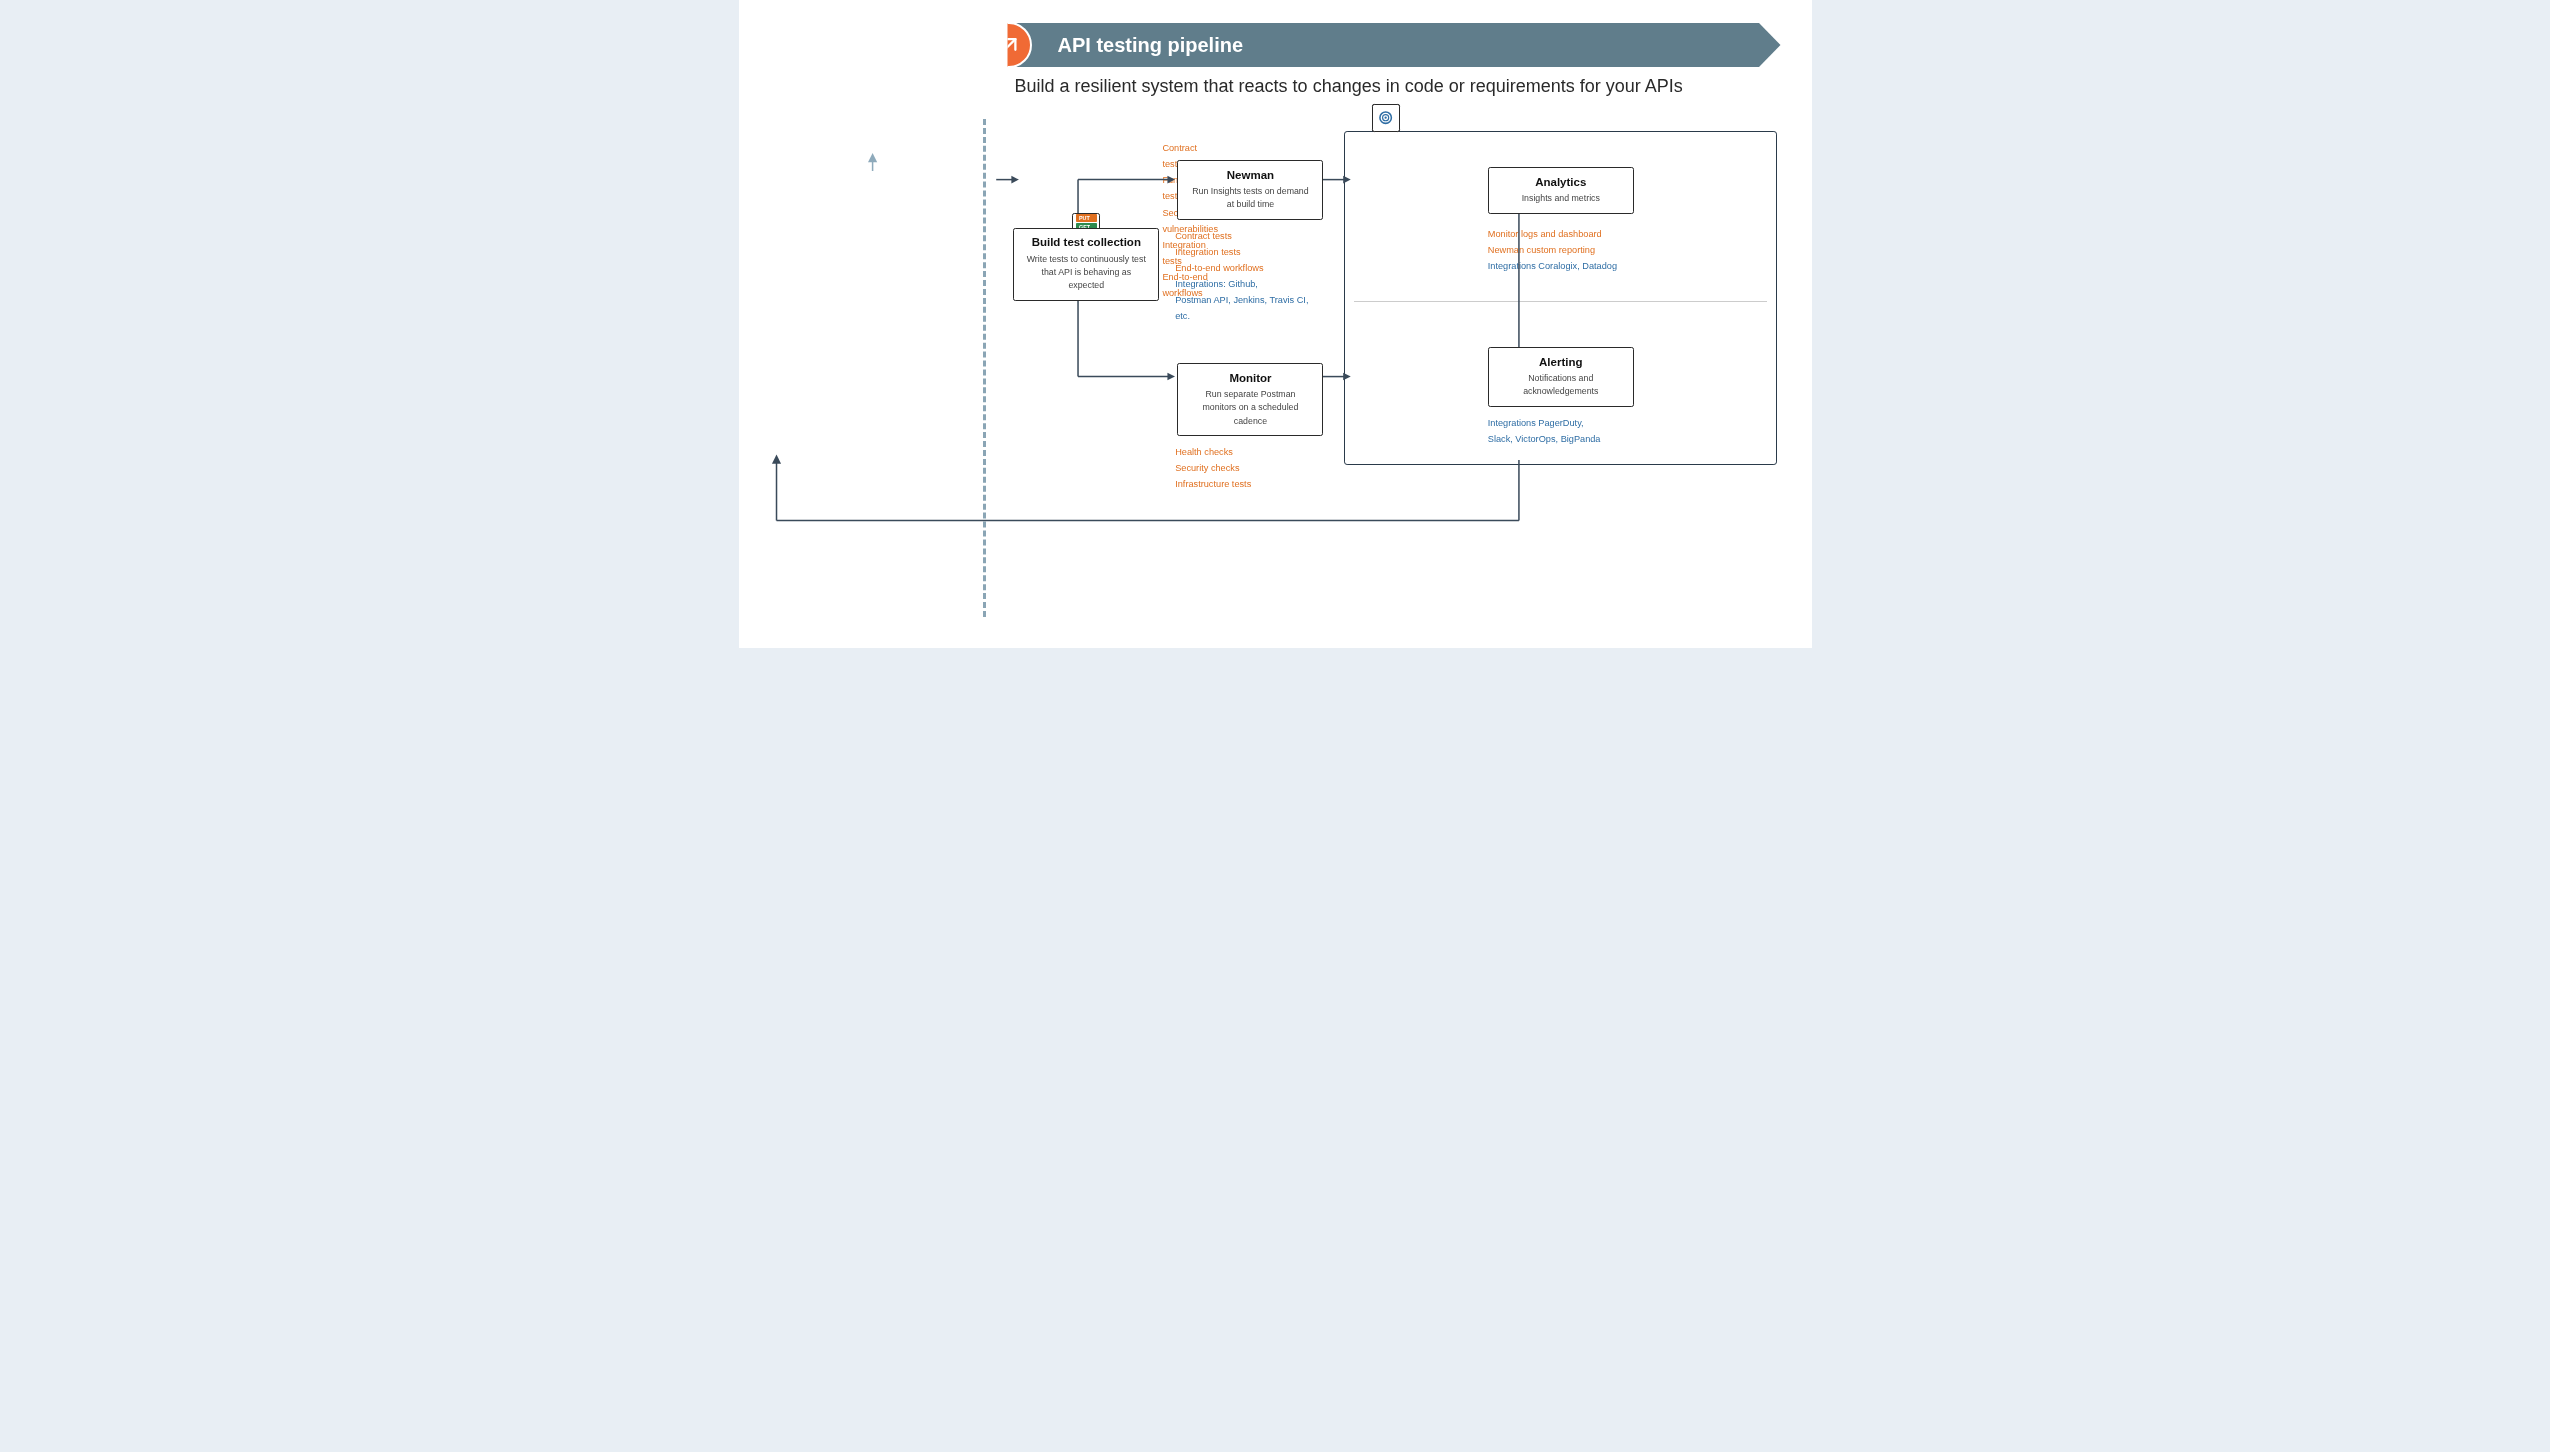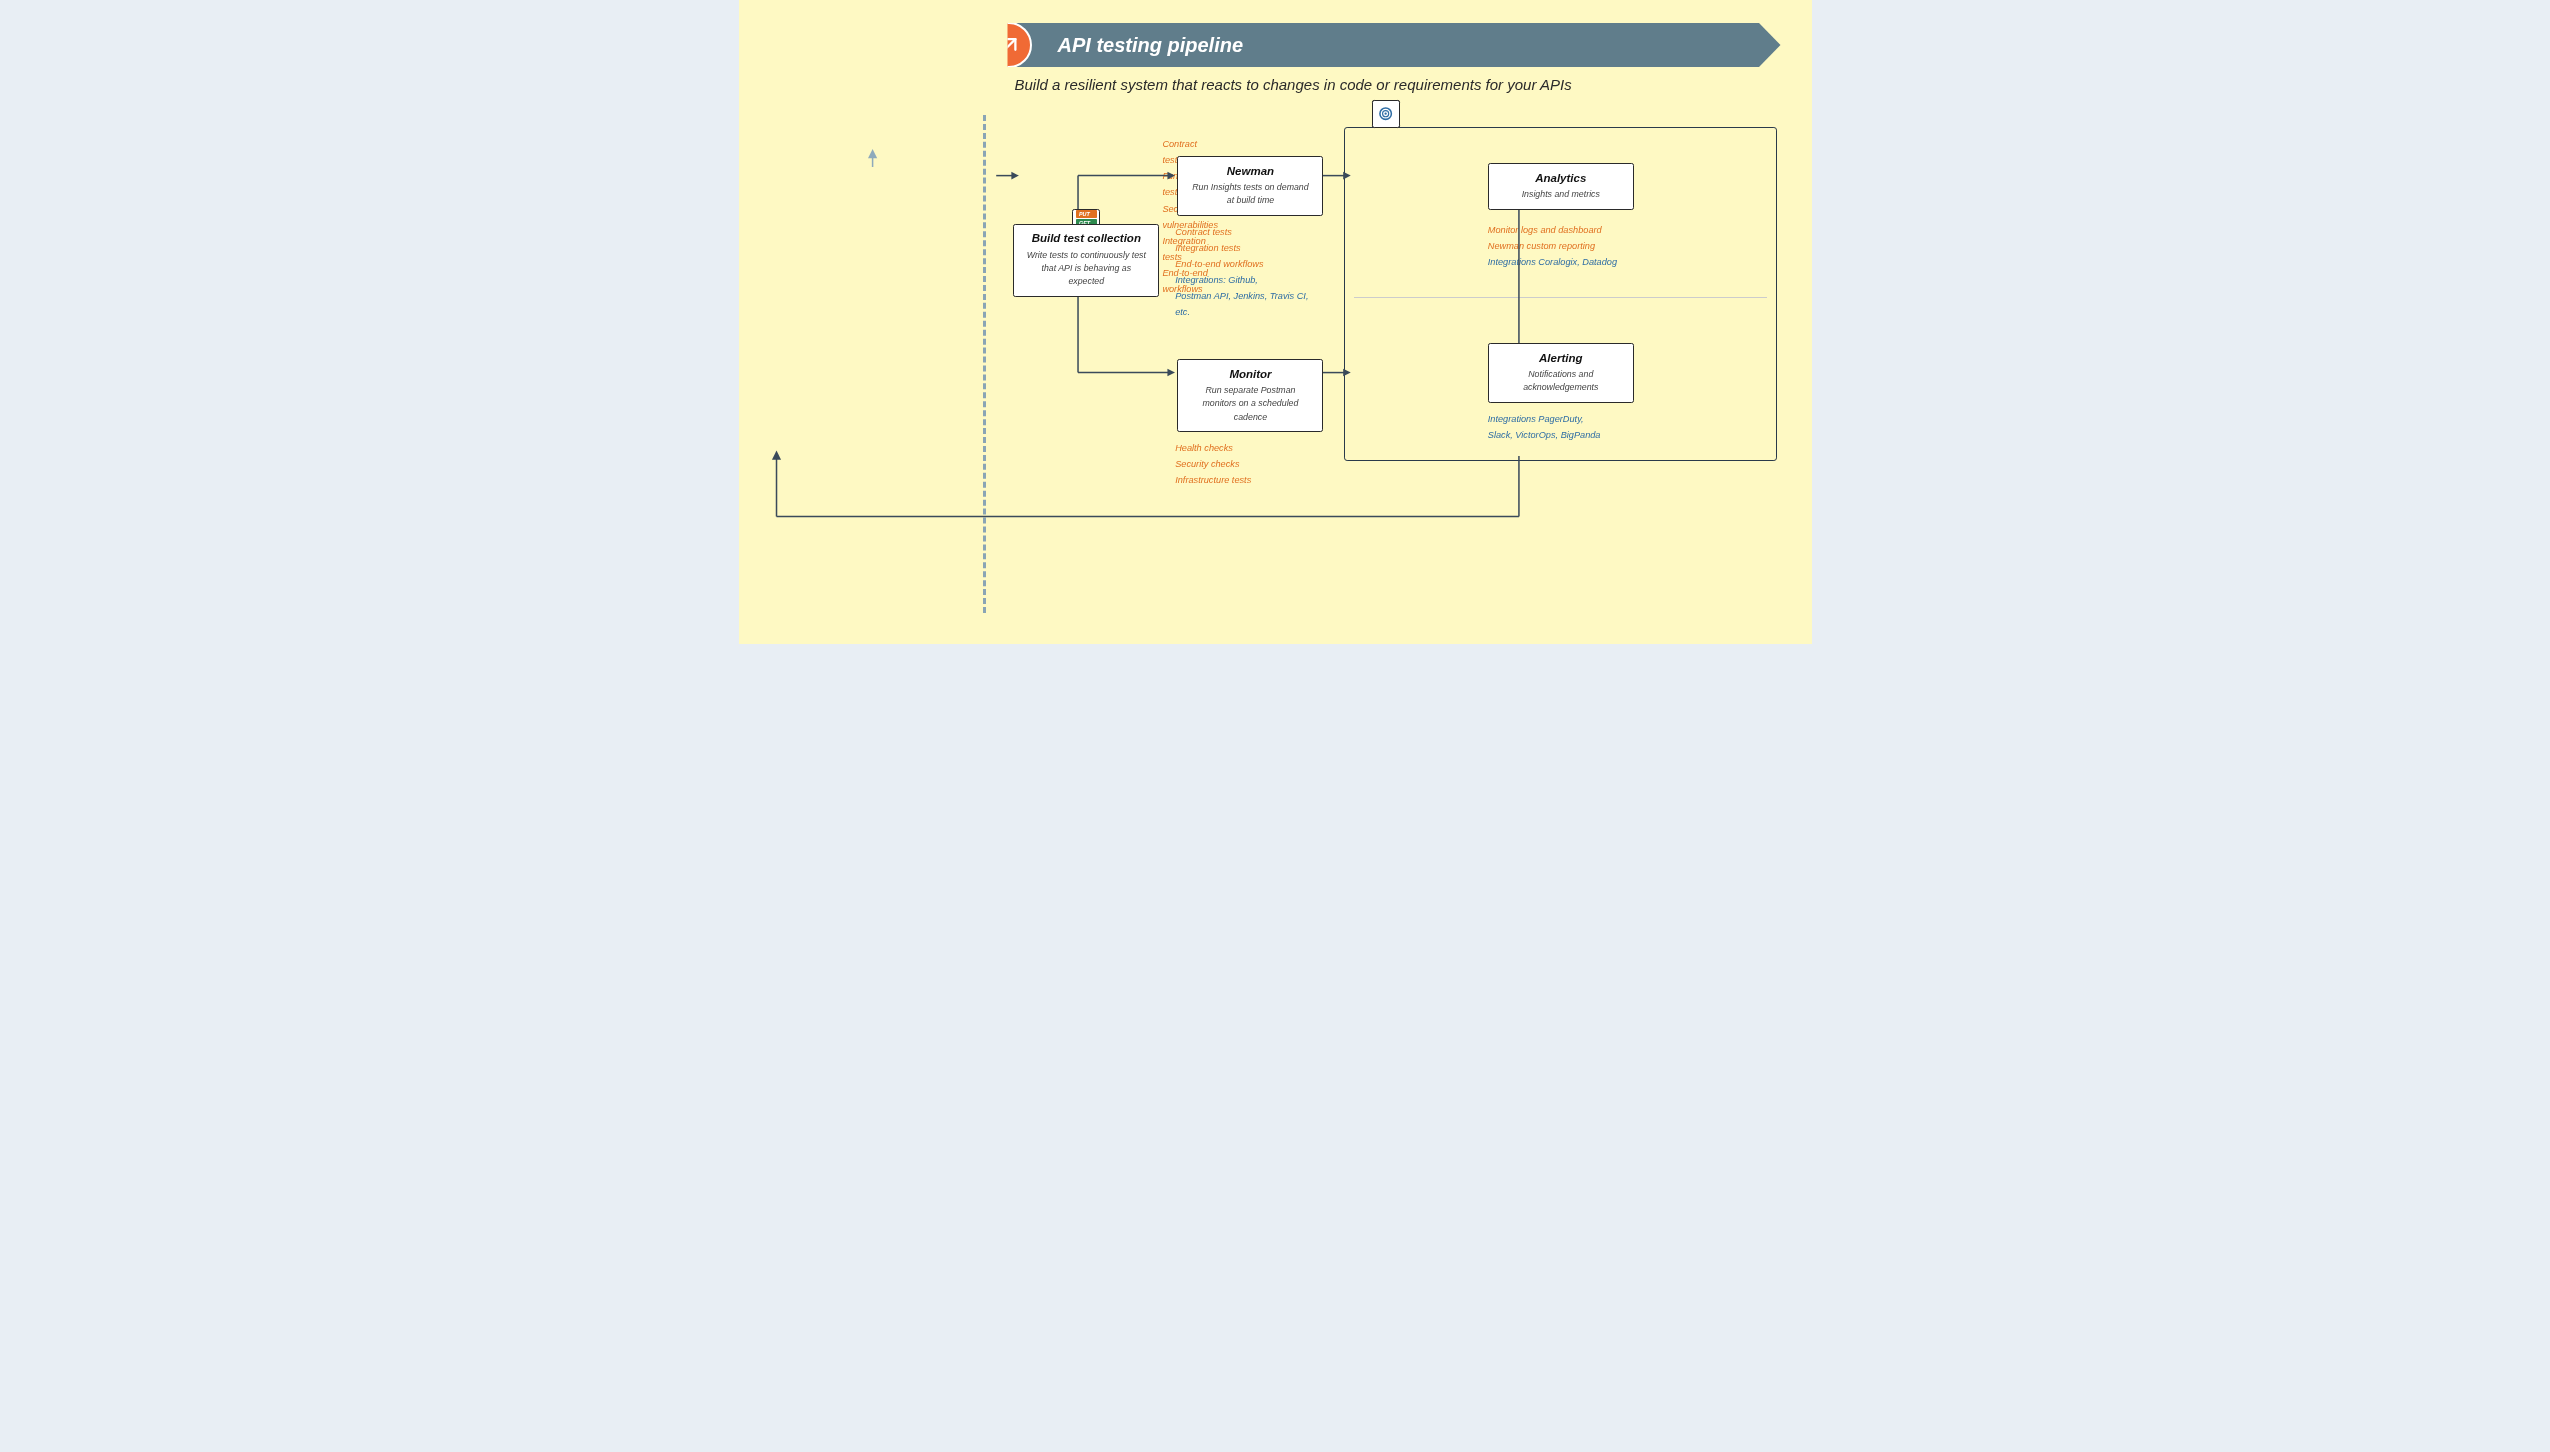"API testing pipeline" .full-diagram { background: #fef9c3 -> #ffffff; font-style: italic -> none }
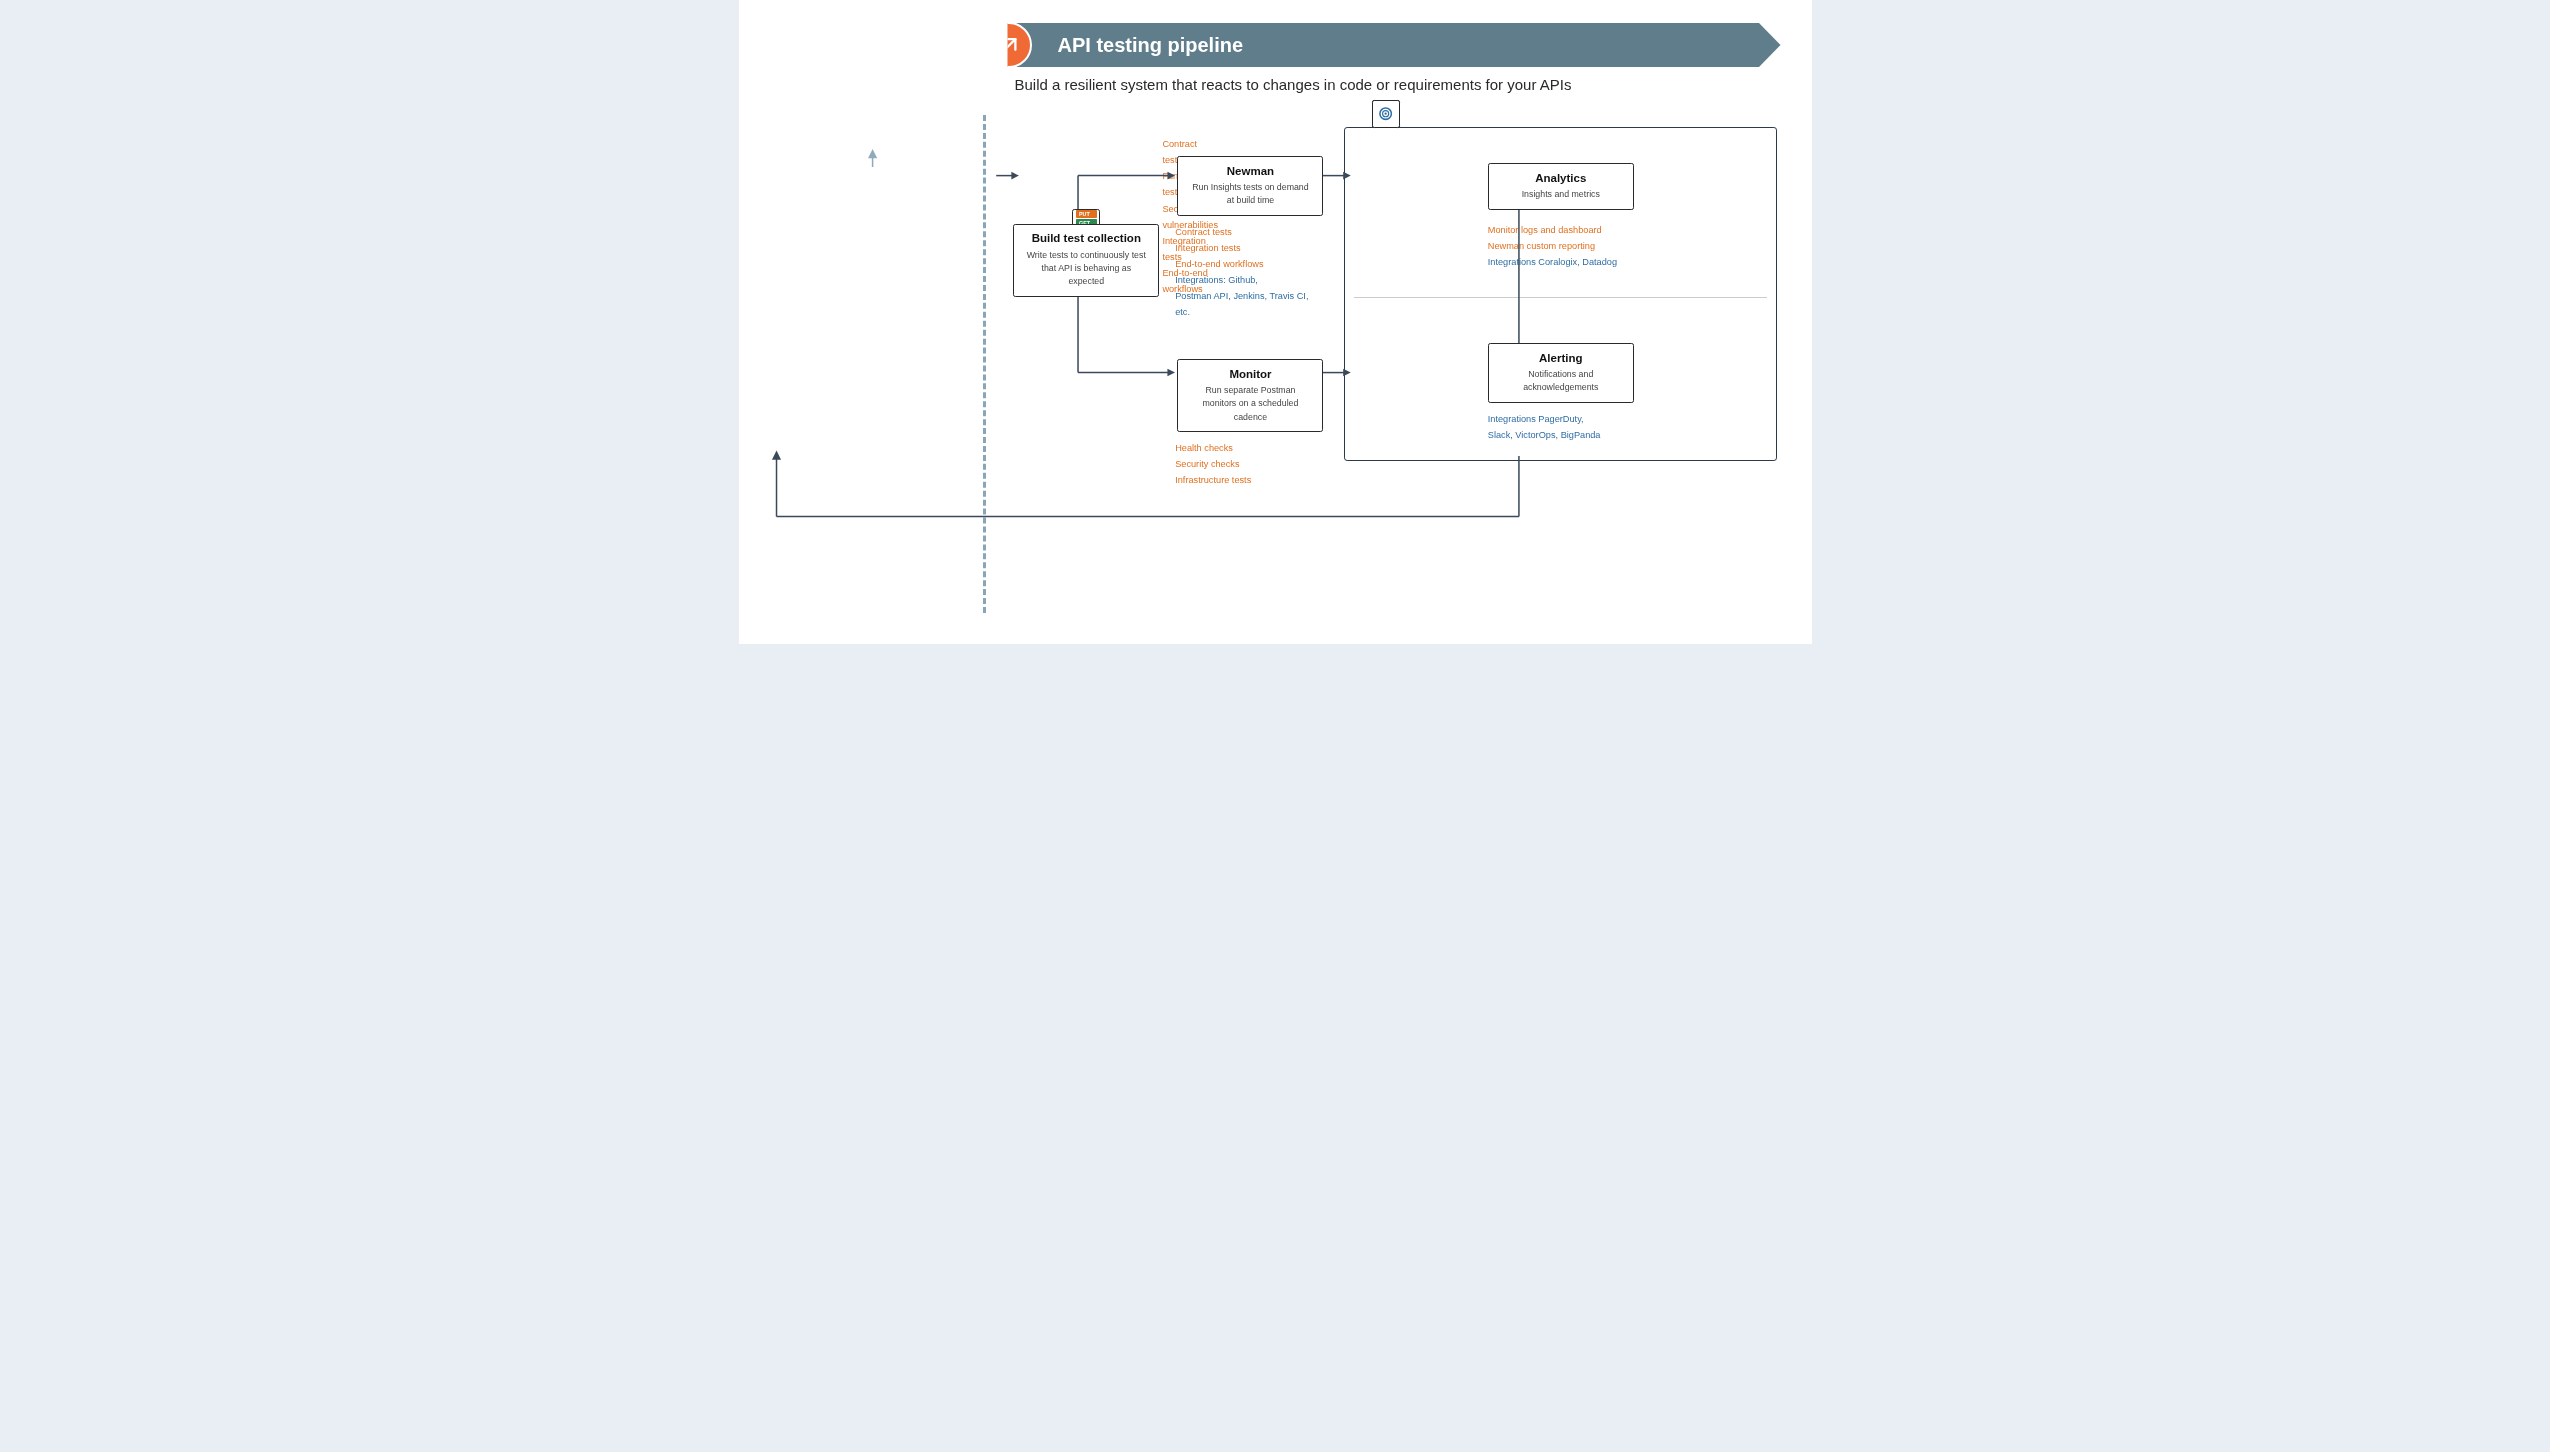"Build a resilient system that" .hdr-sub { font-size: 15px -> 18px }
